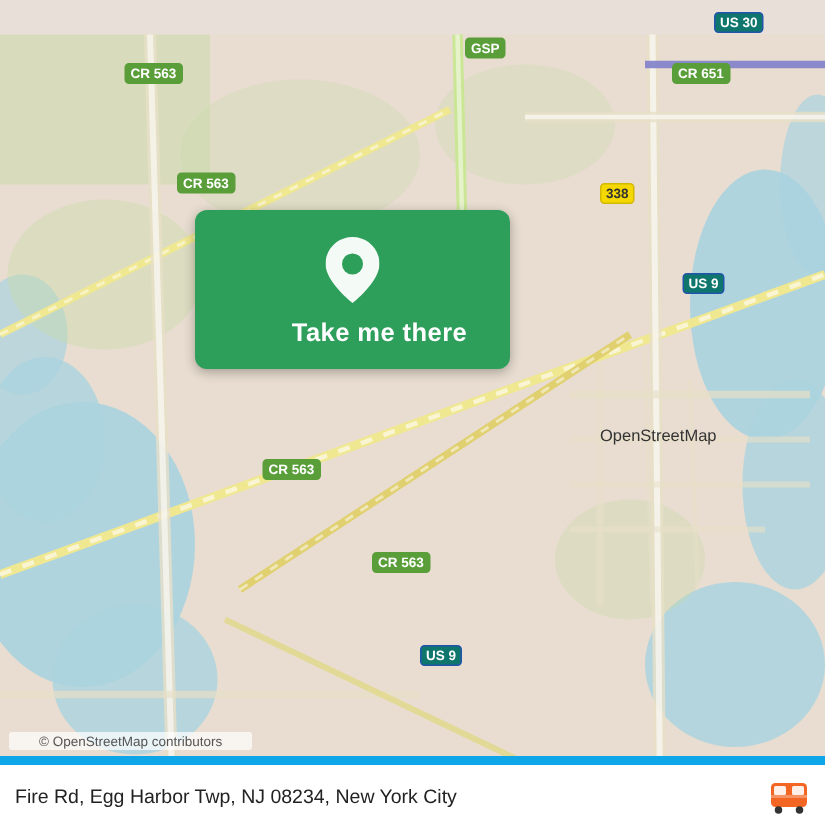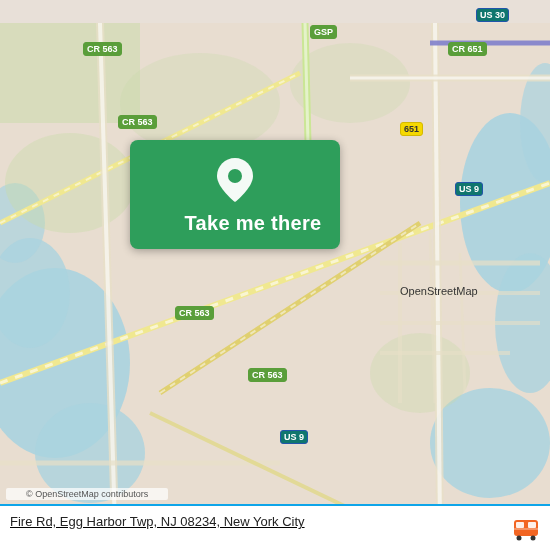"651" div.road-label { text: 651 -> 338 }
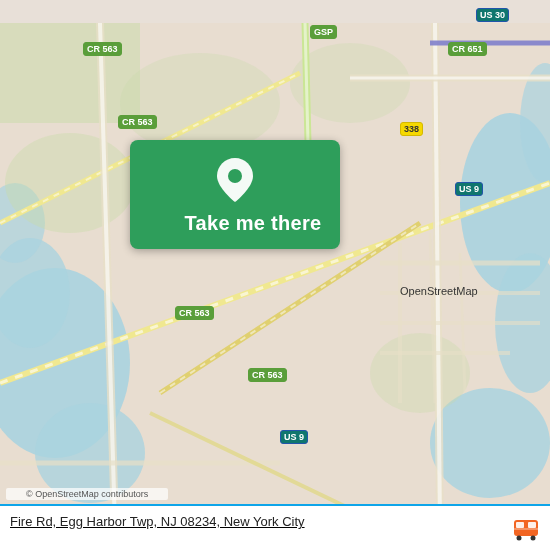"Take me there" #take-me-there-label { font-size: 20px -> 17px }
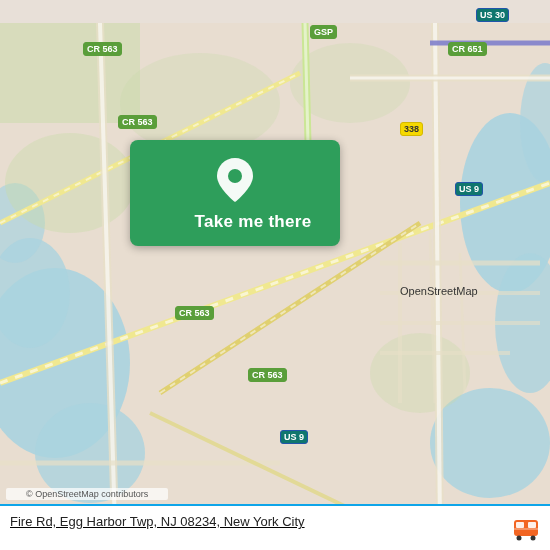"Fire Rd, Egg Harbor Twp," #bottom-bar { align-items: flex-start -> center; border-top: 2px solid #0ea5e9 -> 6px solid #0ea5e9; text-decoration: underline -> none }
